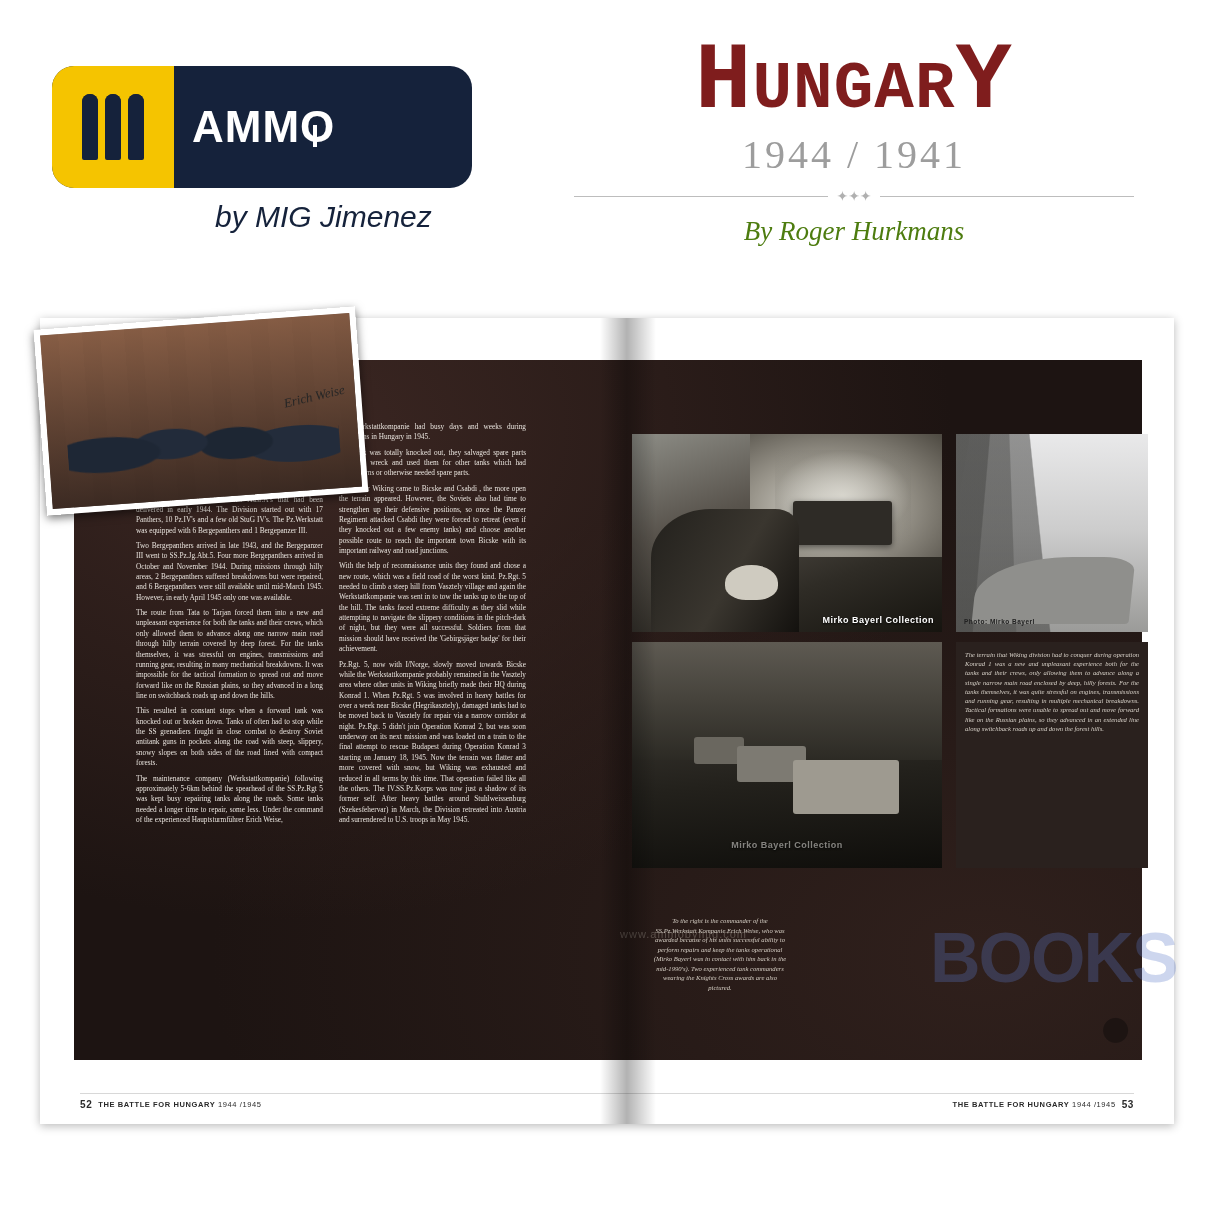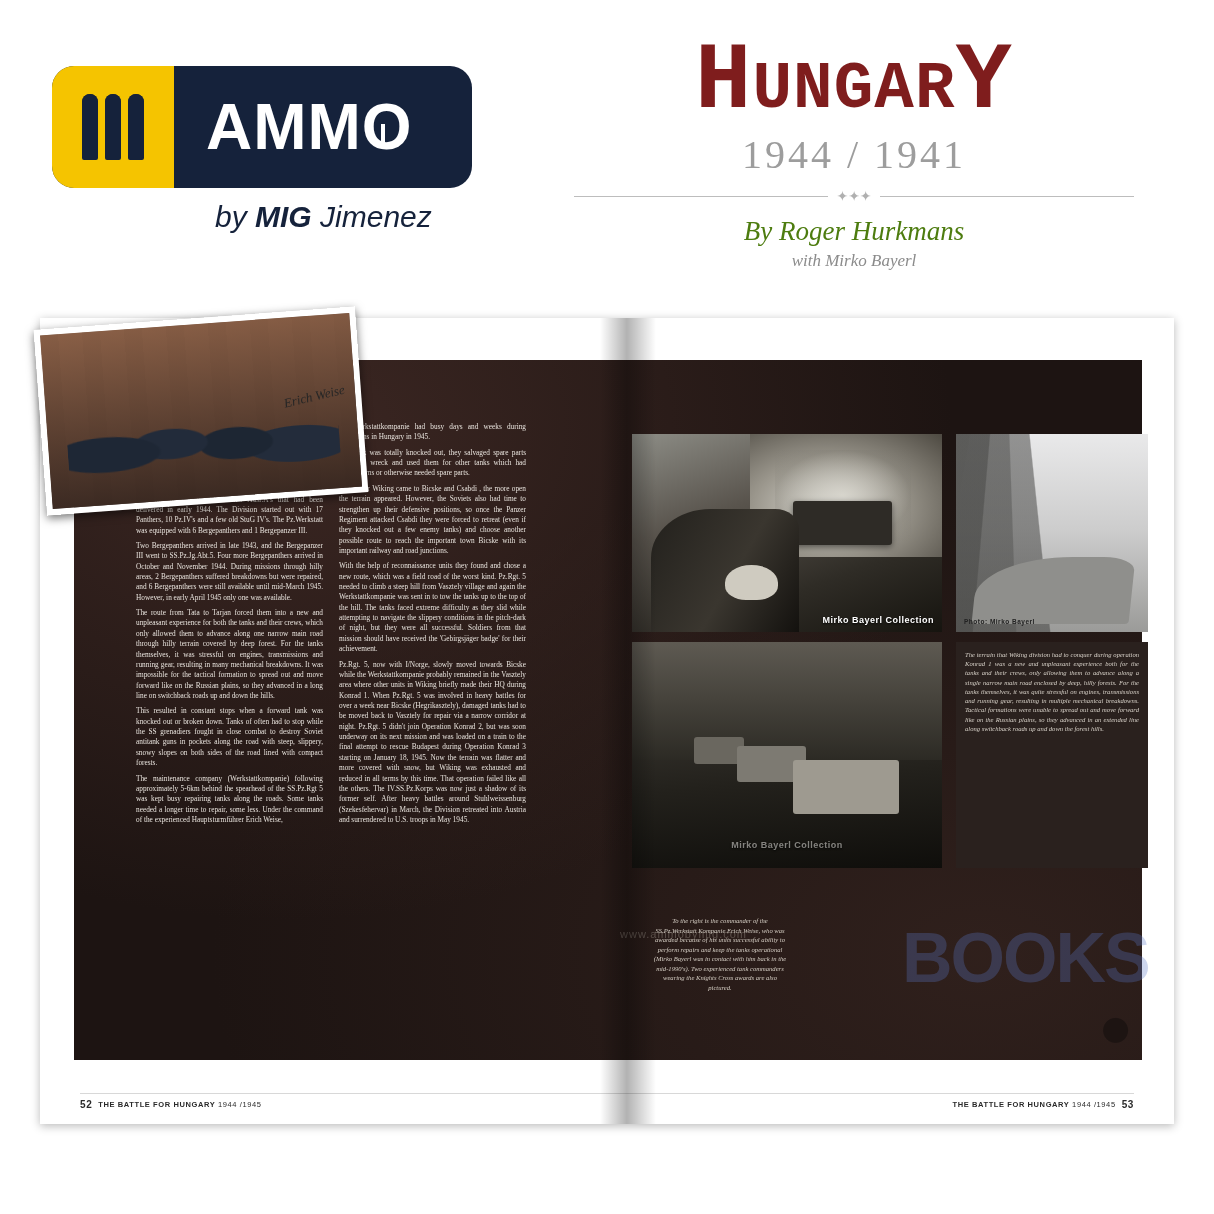"AMMO" .logo-text { font-size: 64px -> 44px; padding-left: 32px -> 18px }
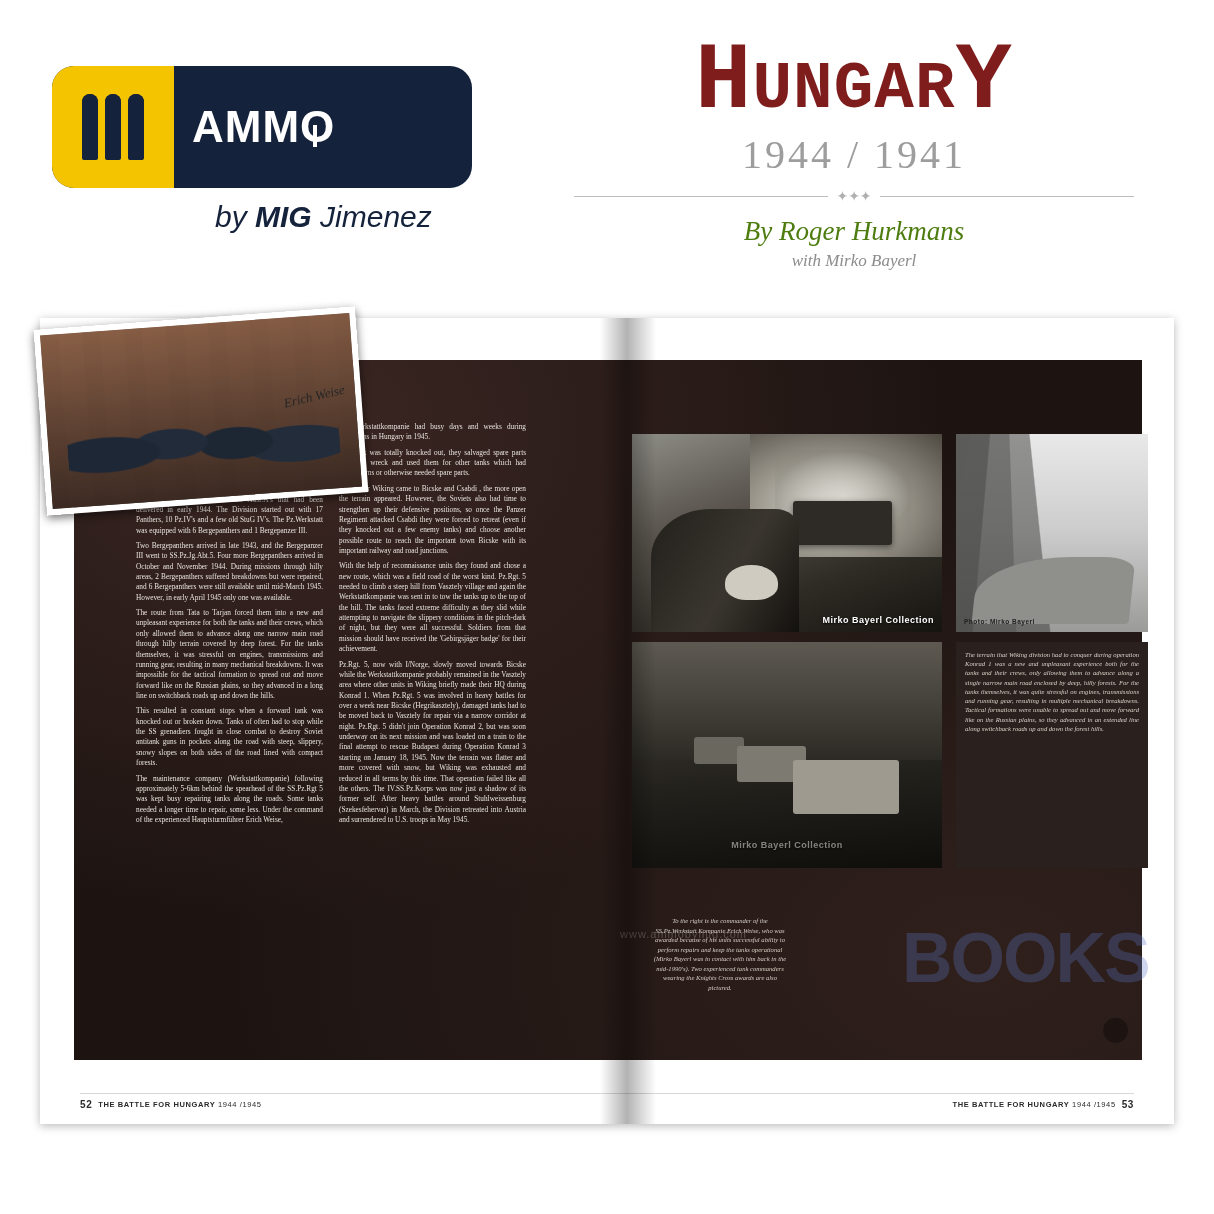"MIG" .by-mig .mig { font-weight: bold -> normal }
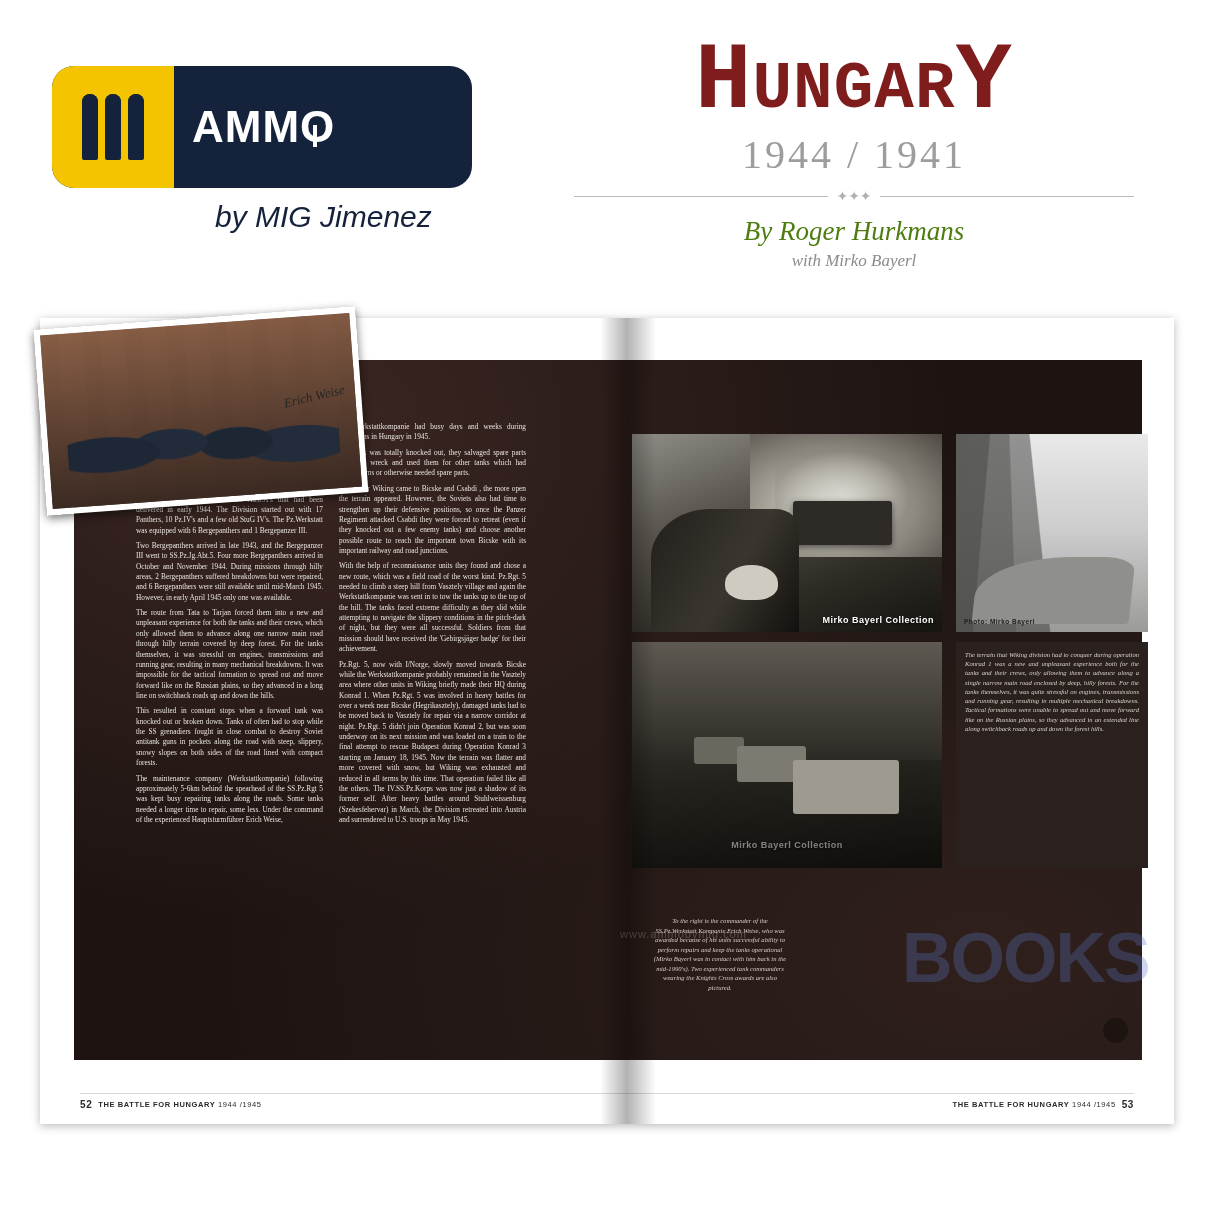"with Mirko Bayerl" div.t-author2 { html: <div>with Mirko Bayerl</div> -> none }
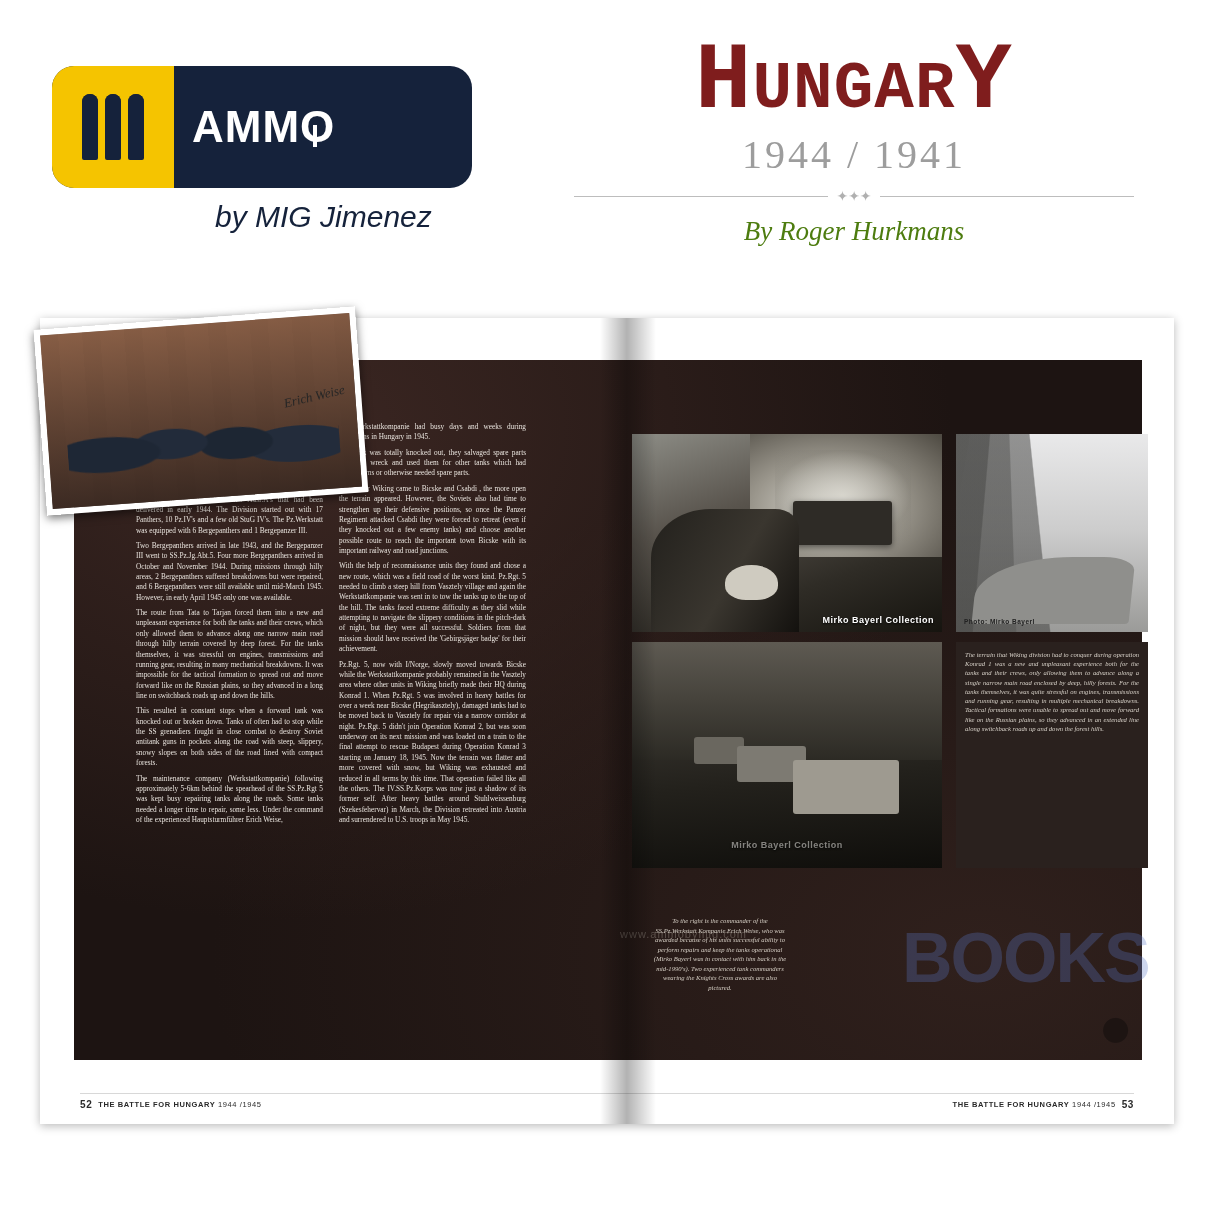"BOOKS" .wm { left: 862px -> 890px }
